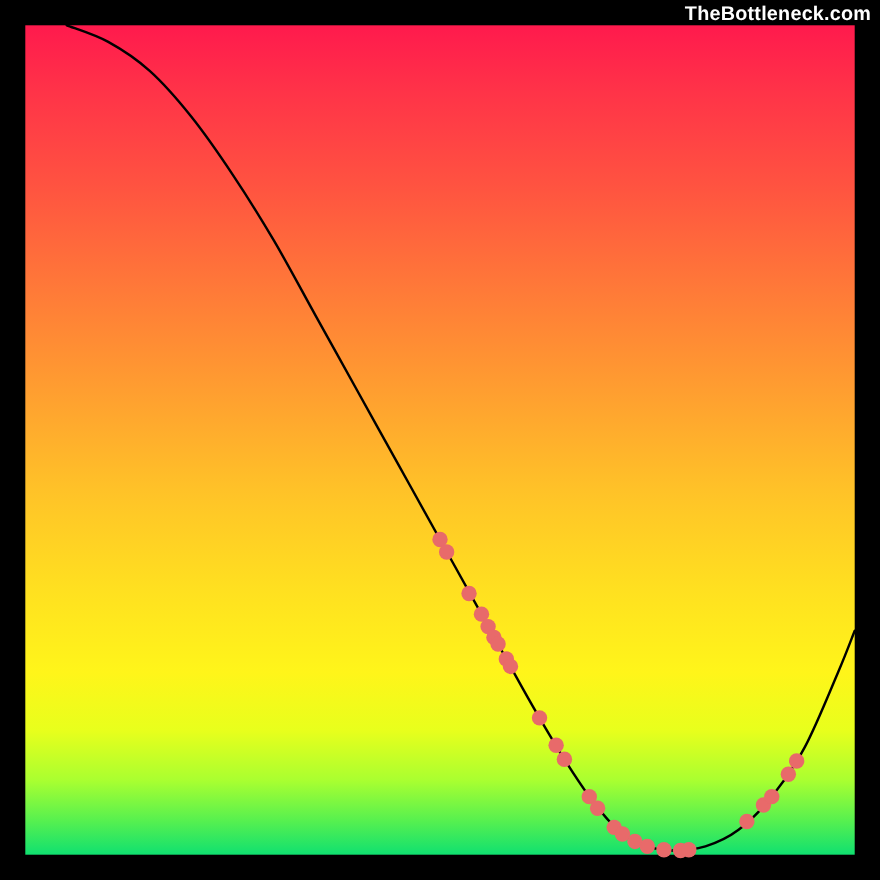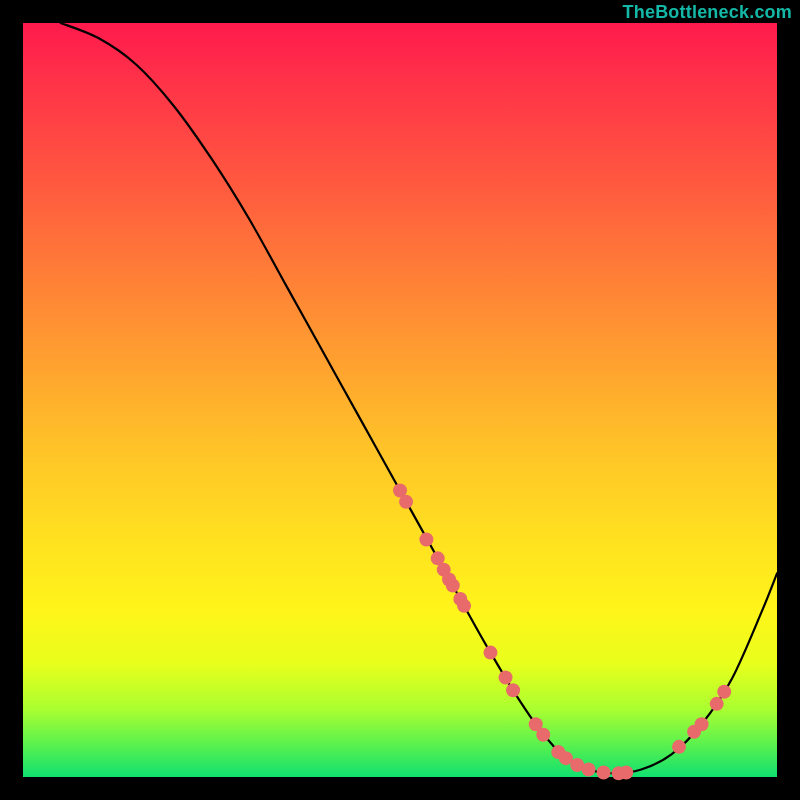"TheBottleneck.com" .watermark { color: #14b8a6 -> #ffffff }
